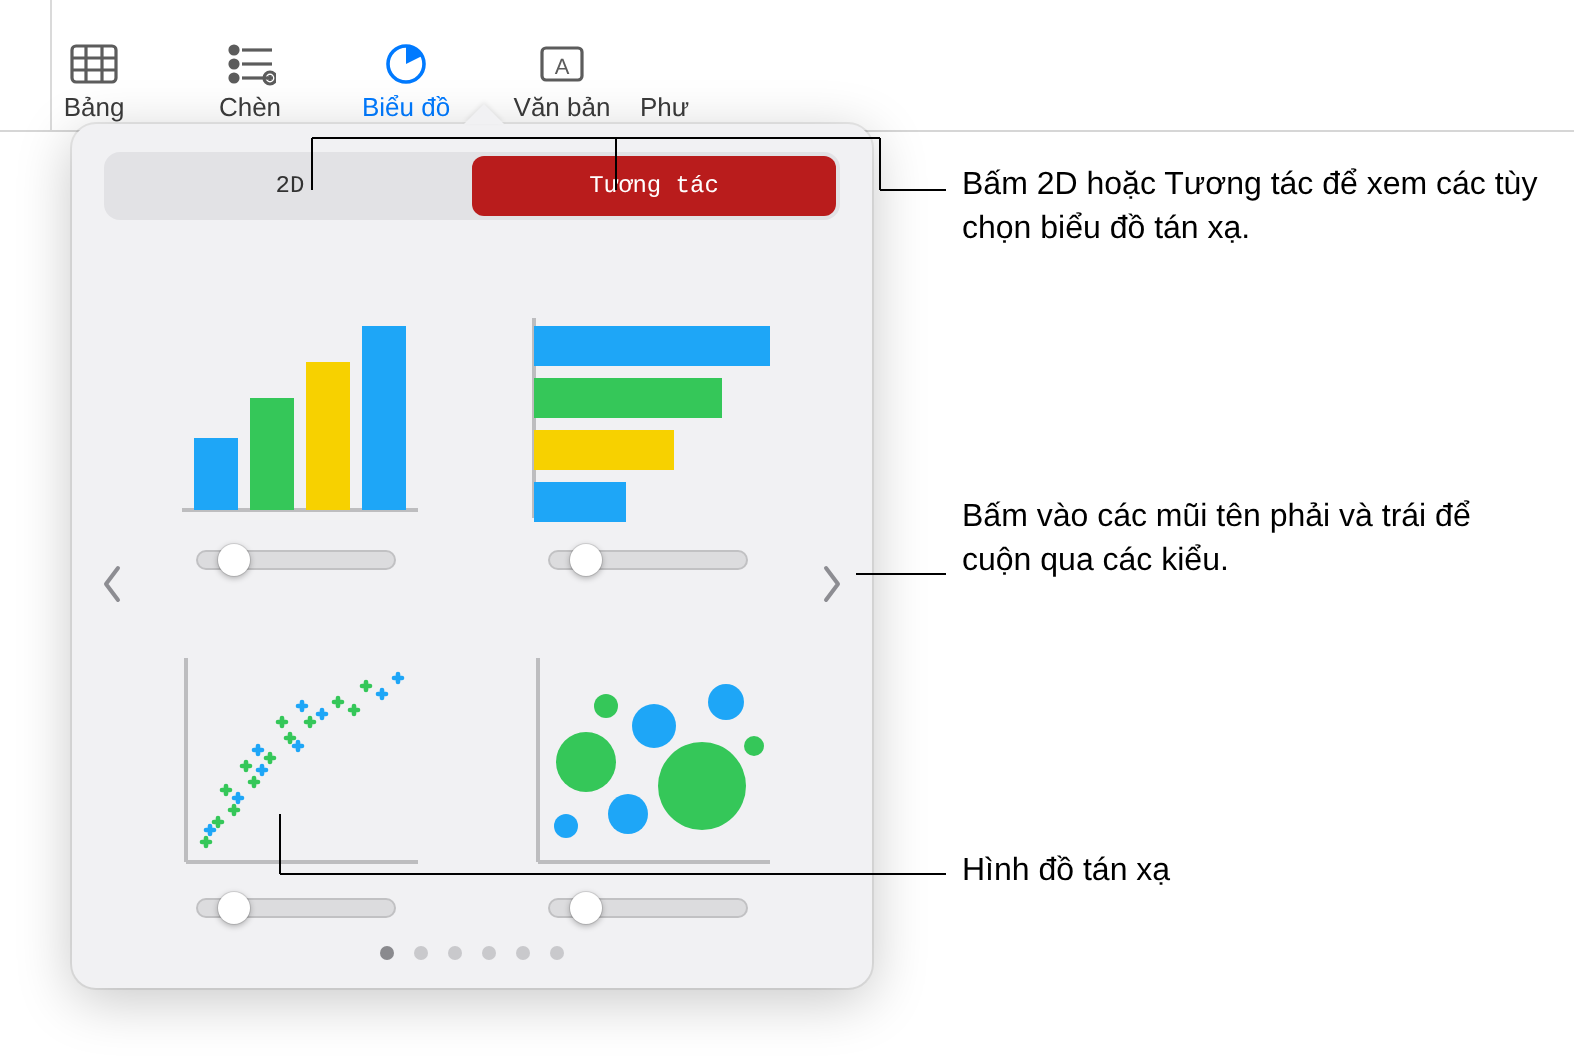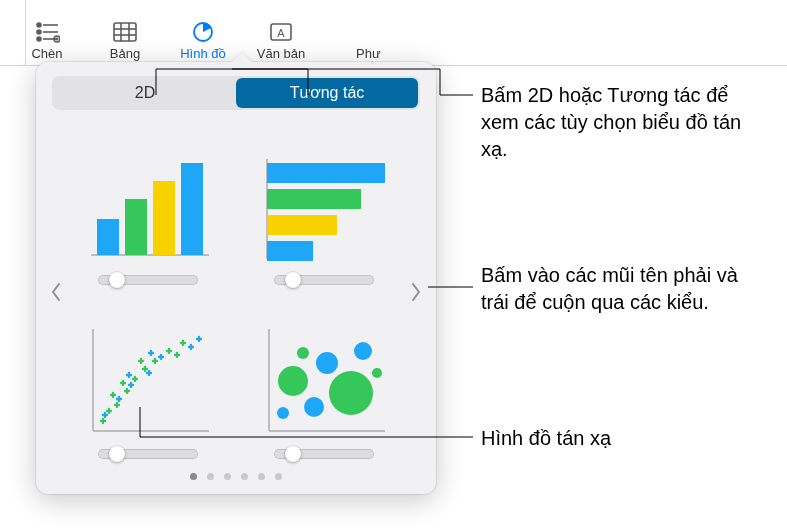"Chèn" div.tb-item { order: before "Bảng" -> after "Bảng" }
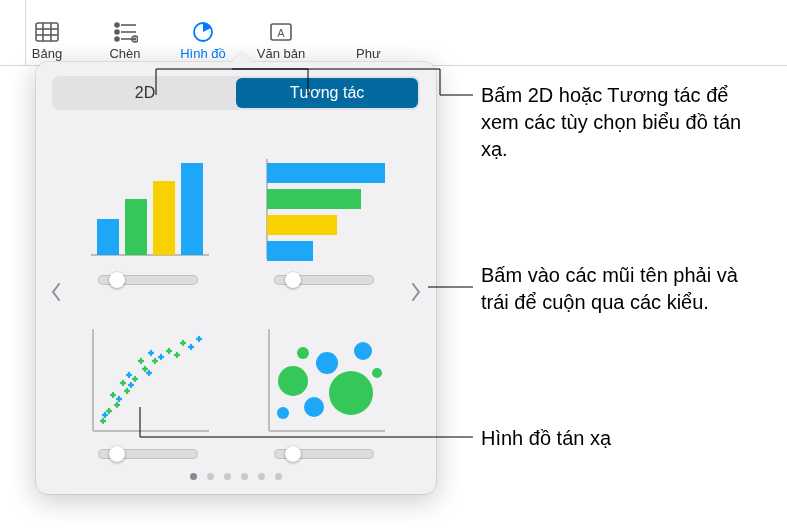"Hình đồ" span.tb-label { text: Hình -> Biểu }
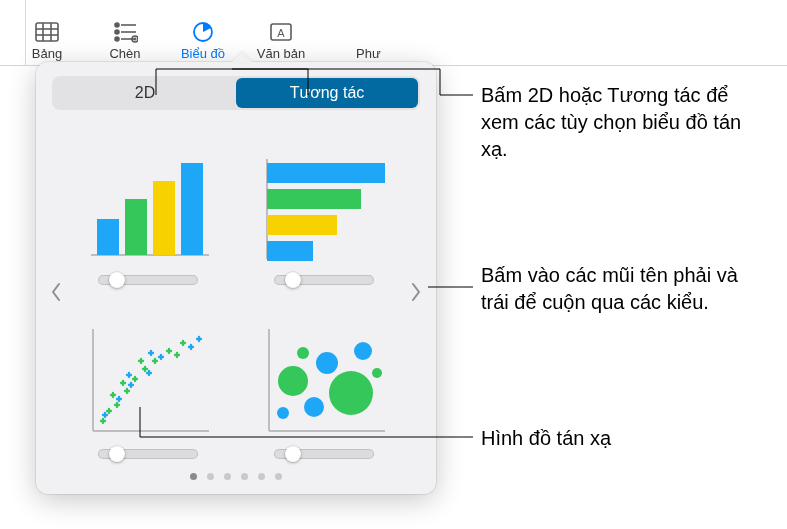"Phư" div.tb-item { margin-left: 36px -> none }
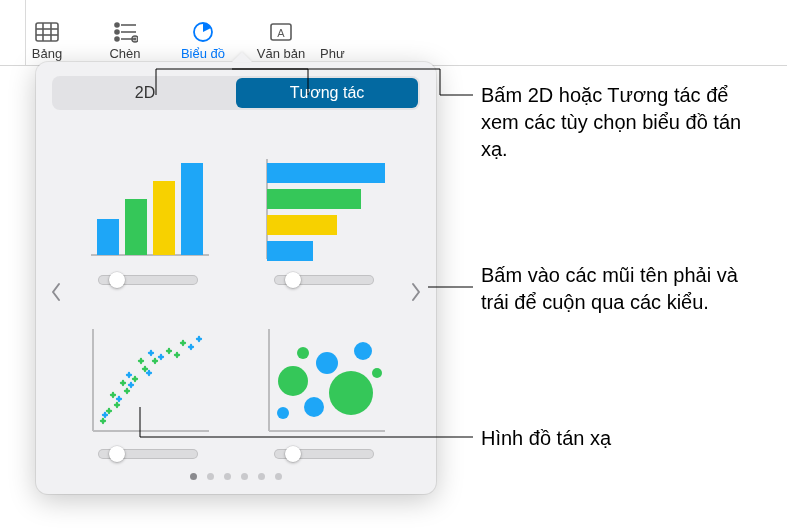"2D" .seg-item { font-family: none -> Liberation Mono, monospace; font-size: 16px -> 12px }
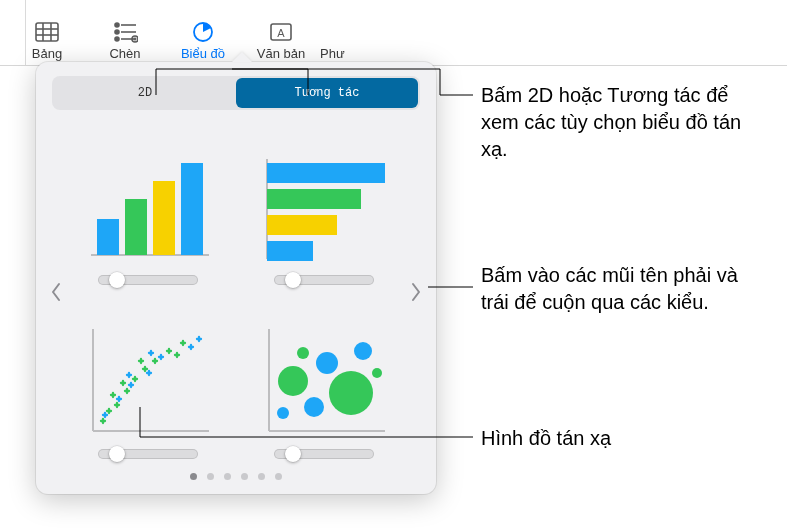"Tương tác" .seg-item.sel { background: #0369a1 -> #b91c1c }
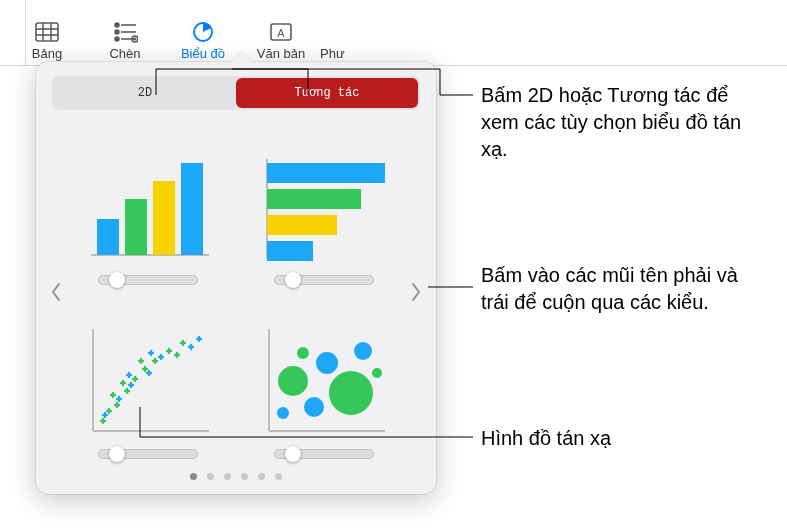"Bấm 2D hoặc Tương tác" .callout { font-size: 20px -> 16px }
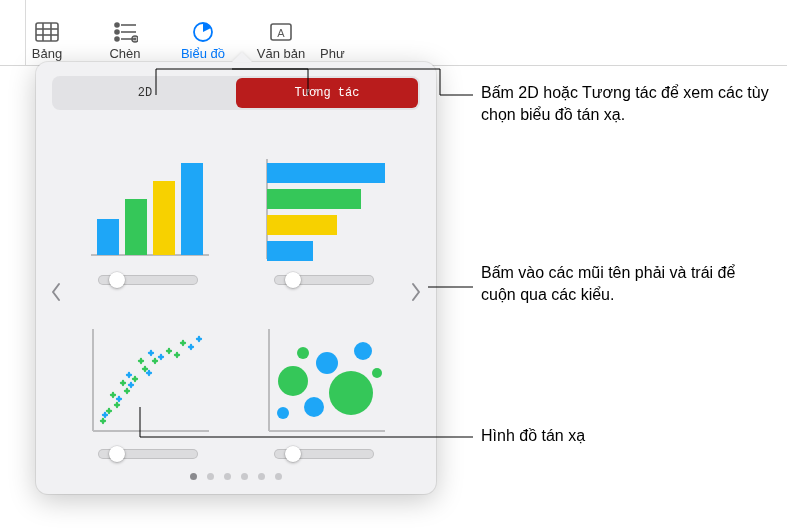"Bấm vào các mũi tên" div.callout { top: 262px -> 248px }
